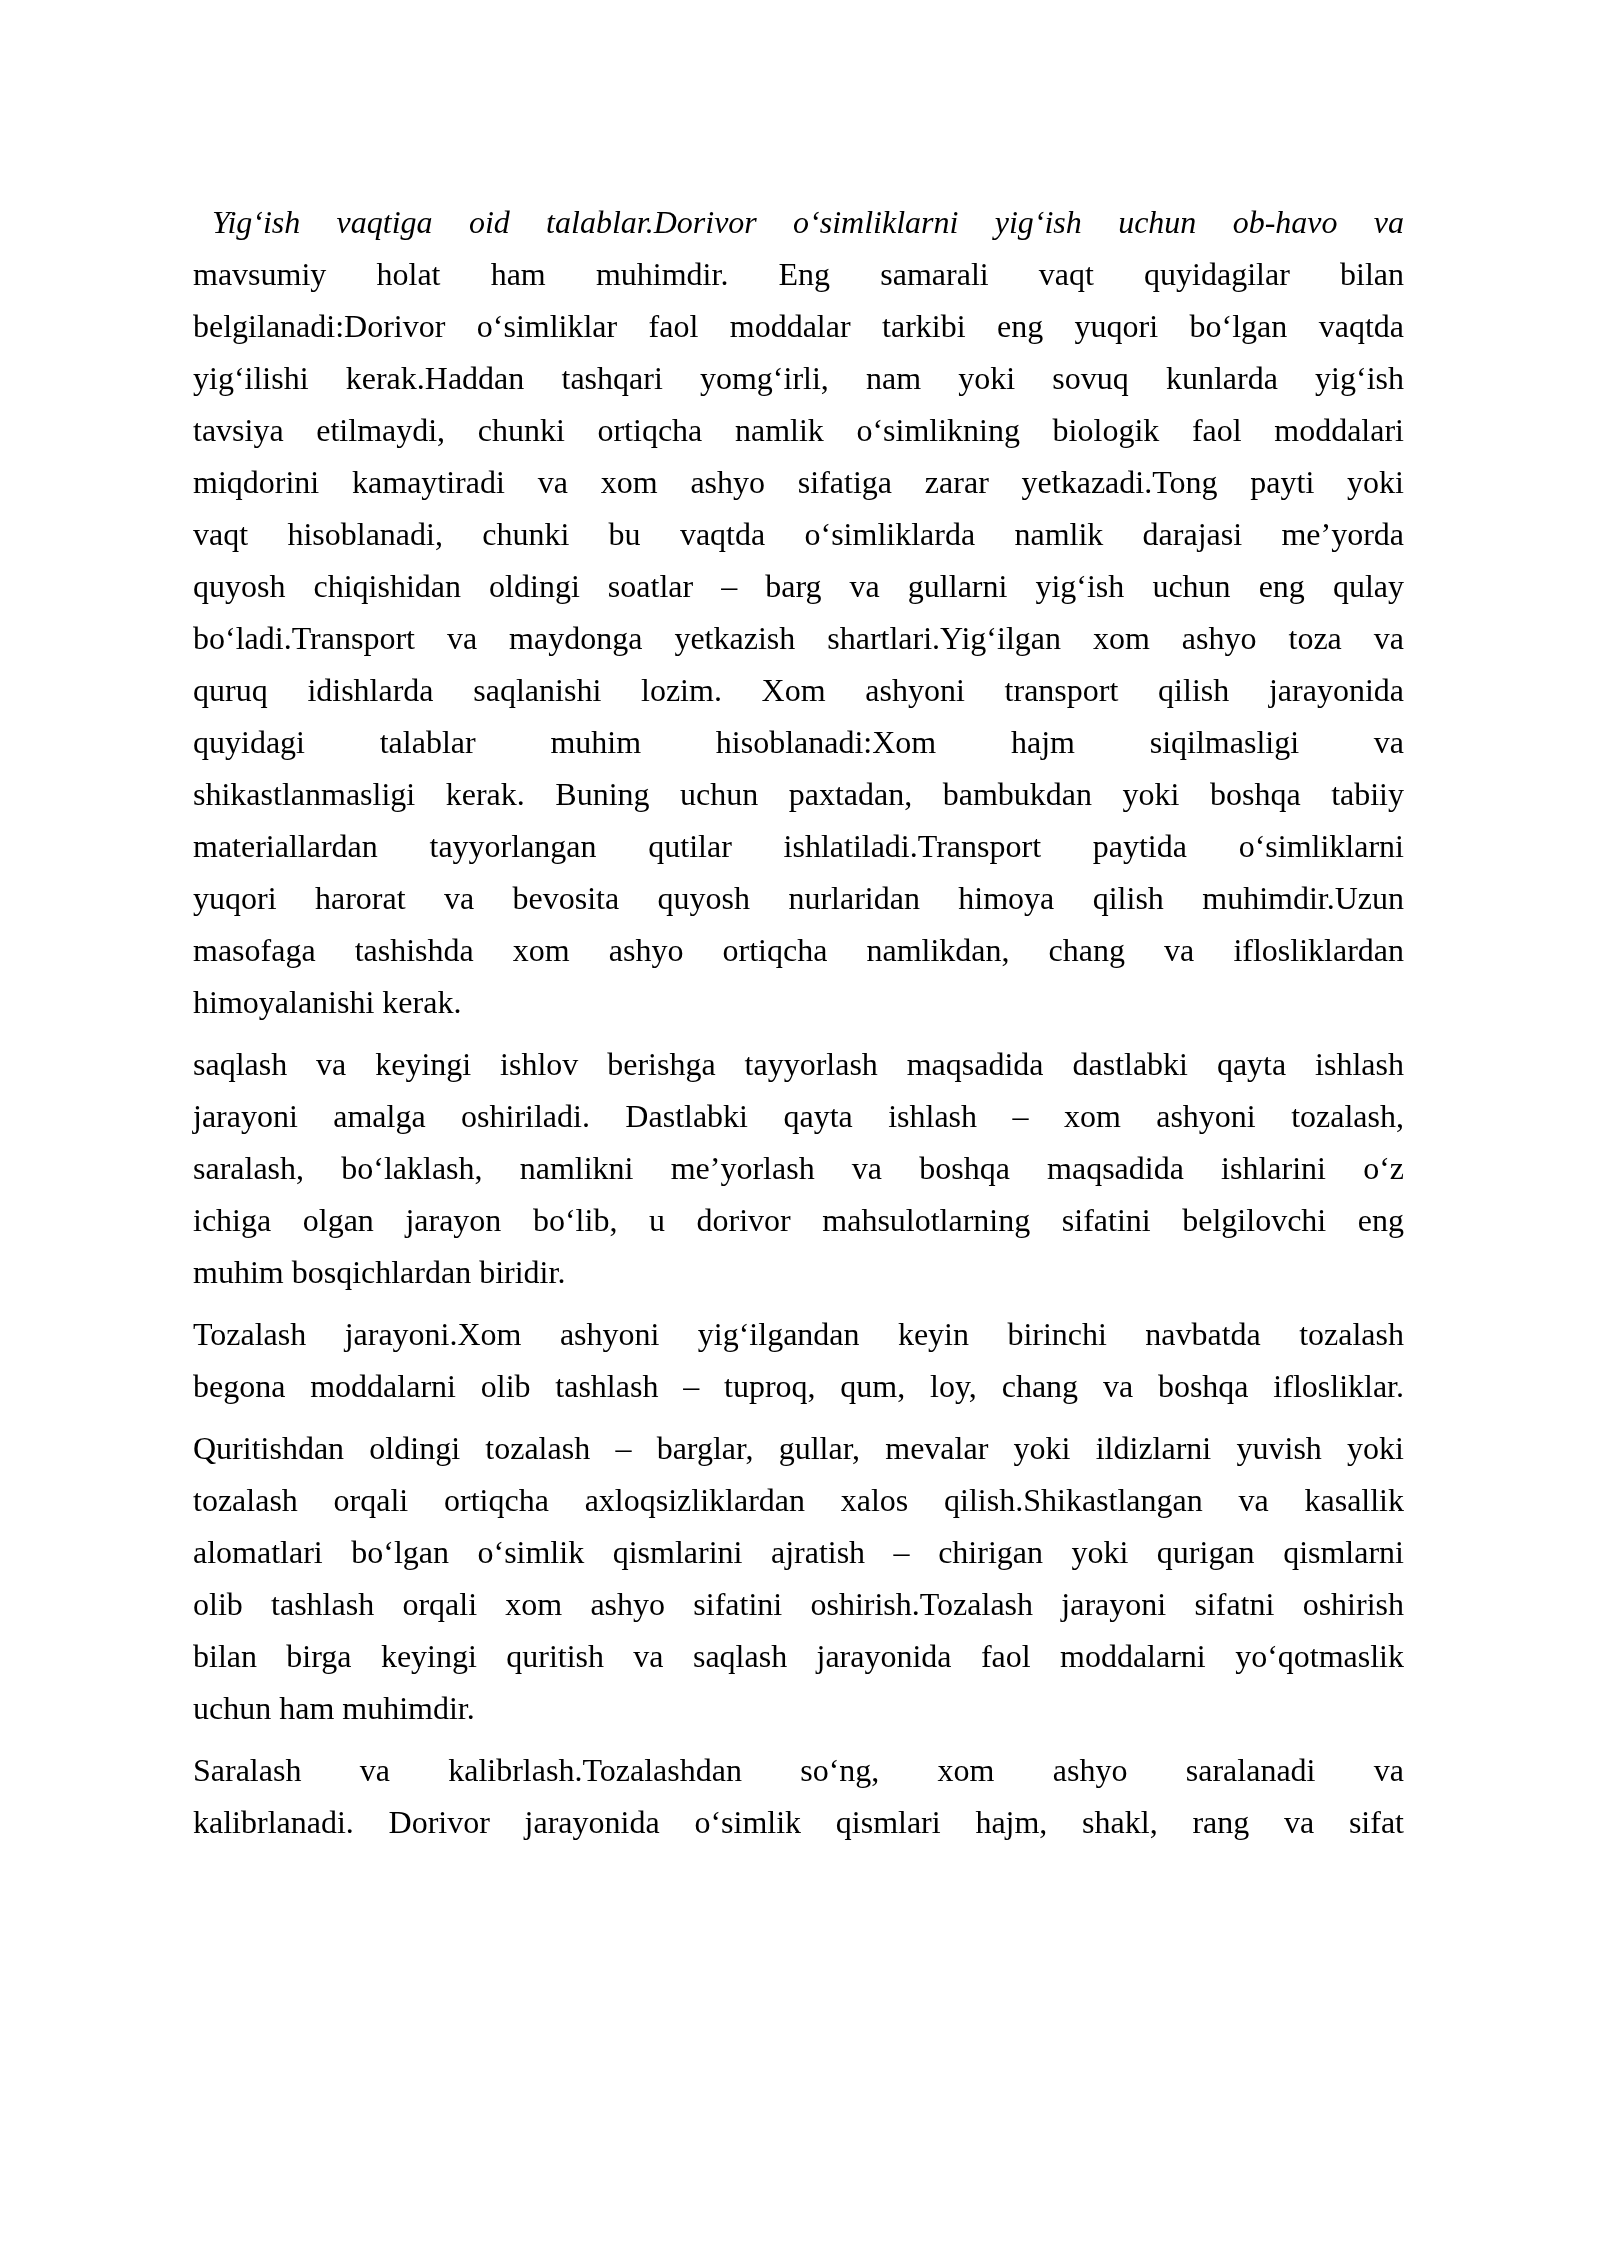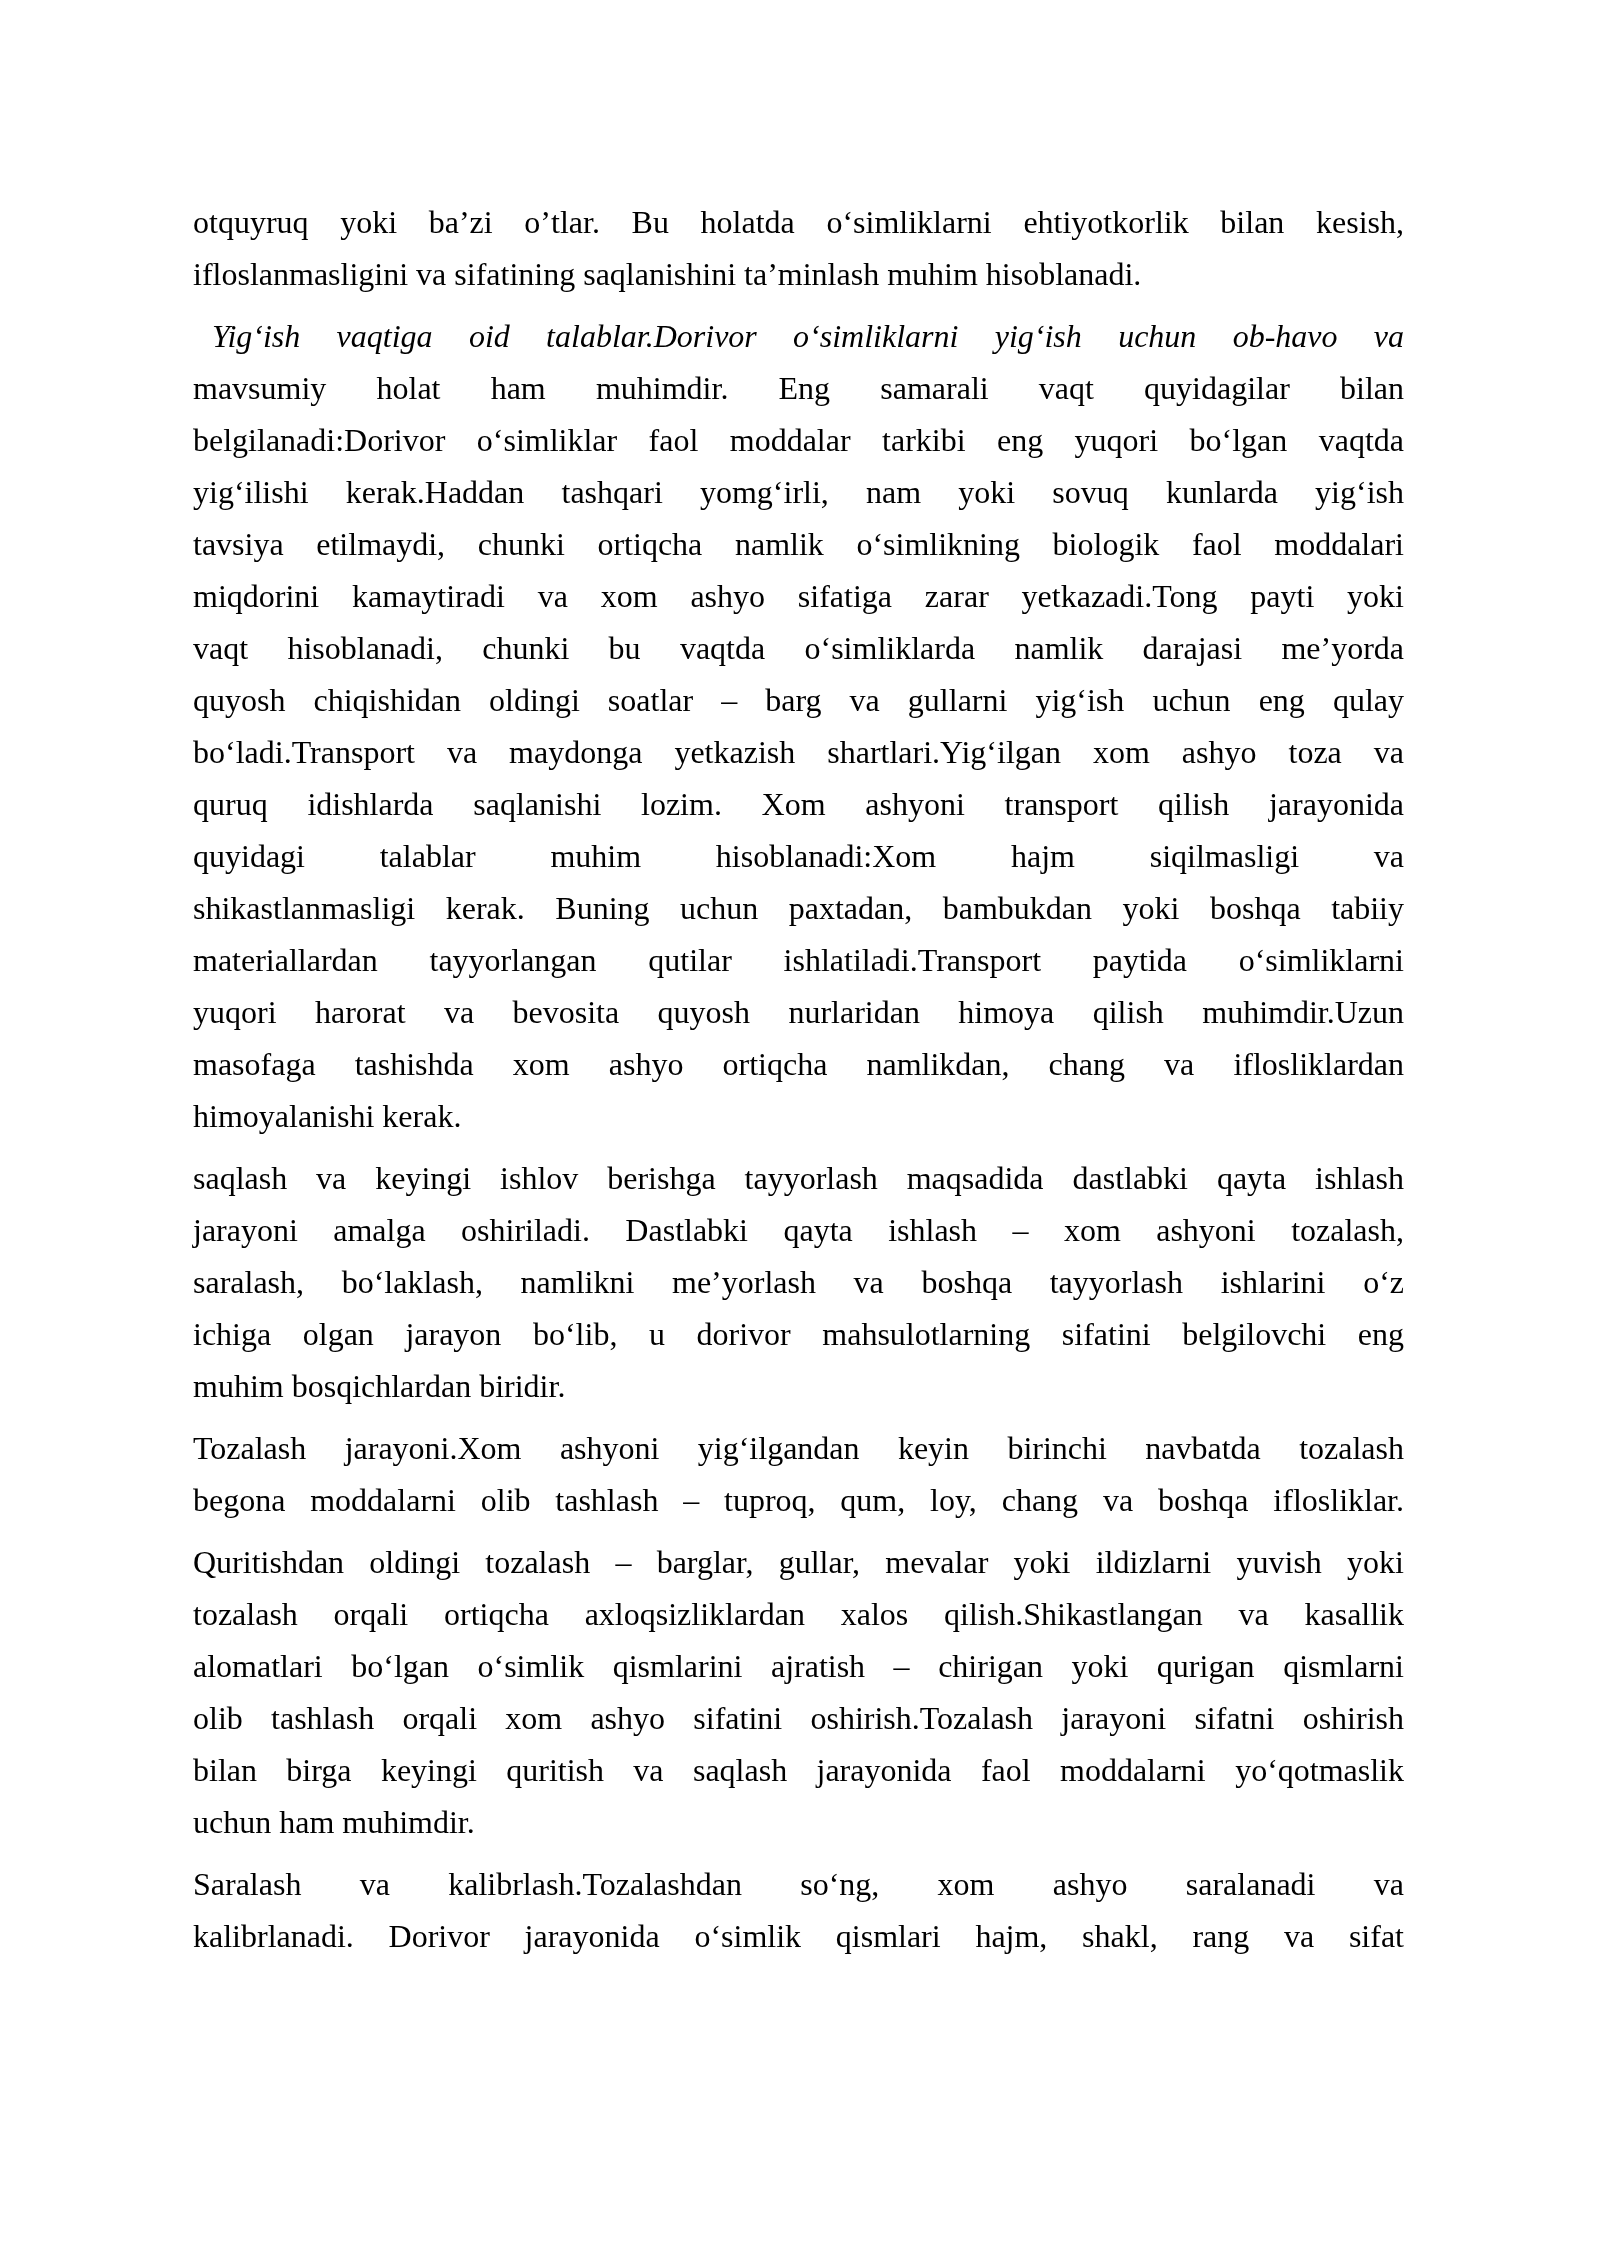"otquyruq yoki baʼzi oʼtlar. Bu" div.para { html: <div> <div>otquyruq yoki baʼzi oʼtlar. Bu holatda oʻsimliklarni ehtiyotkorlik bilan kesish,</div> <div>ifloslanmasligini va sifatining saqlanishini taʼminlash muhim hisoblanadi.</div> </div> -> none }
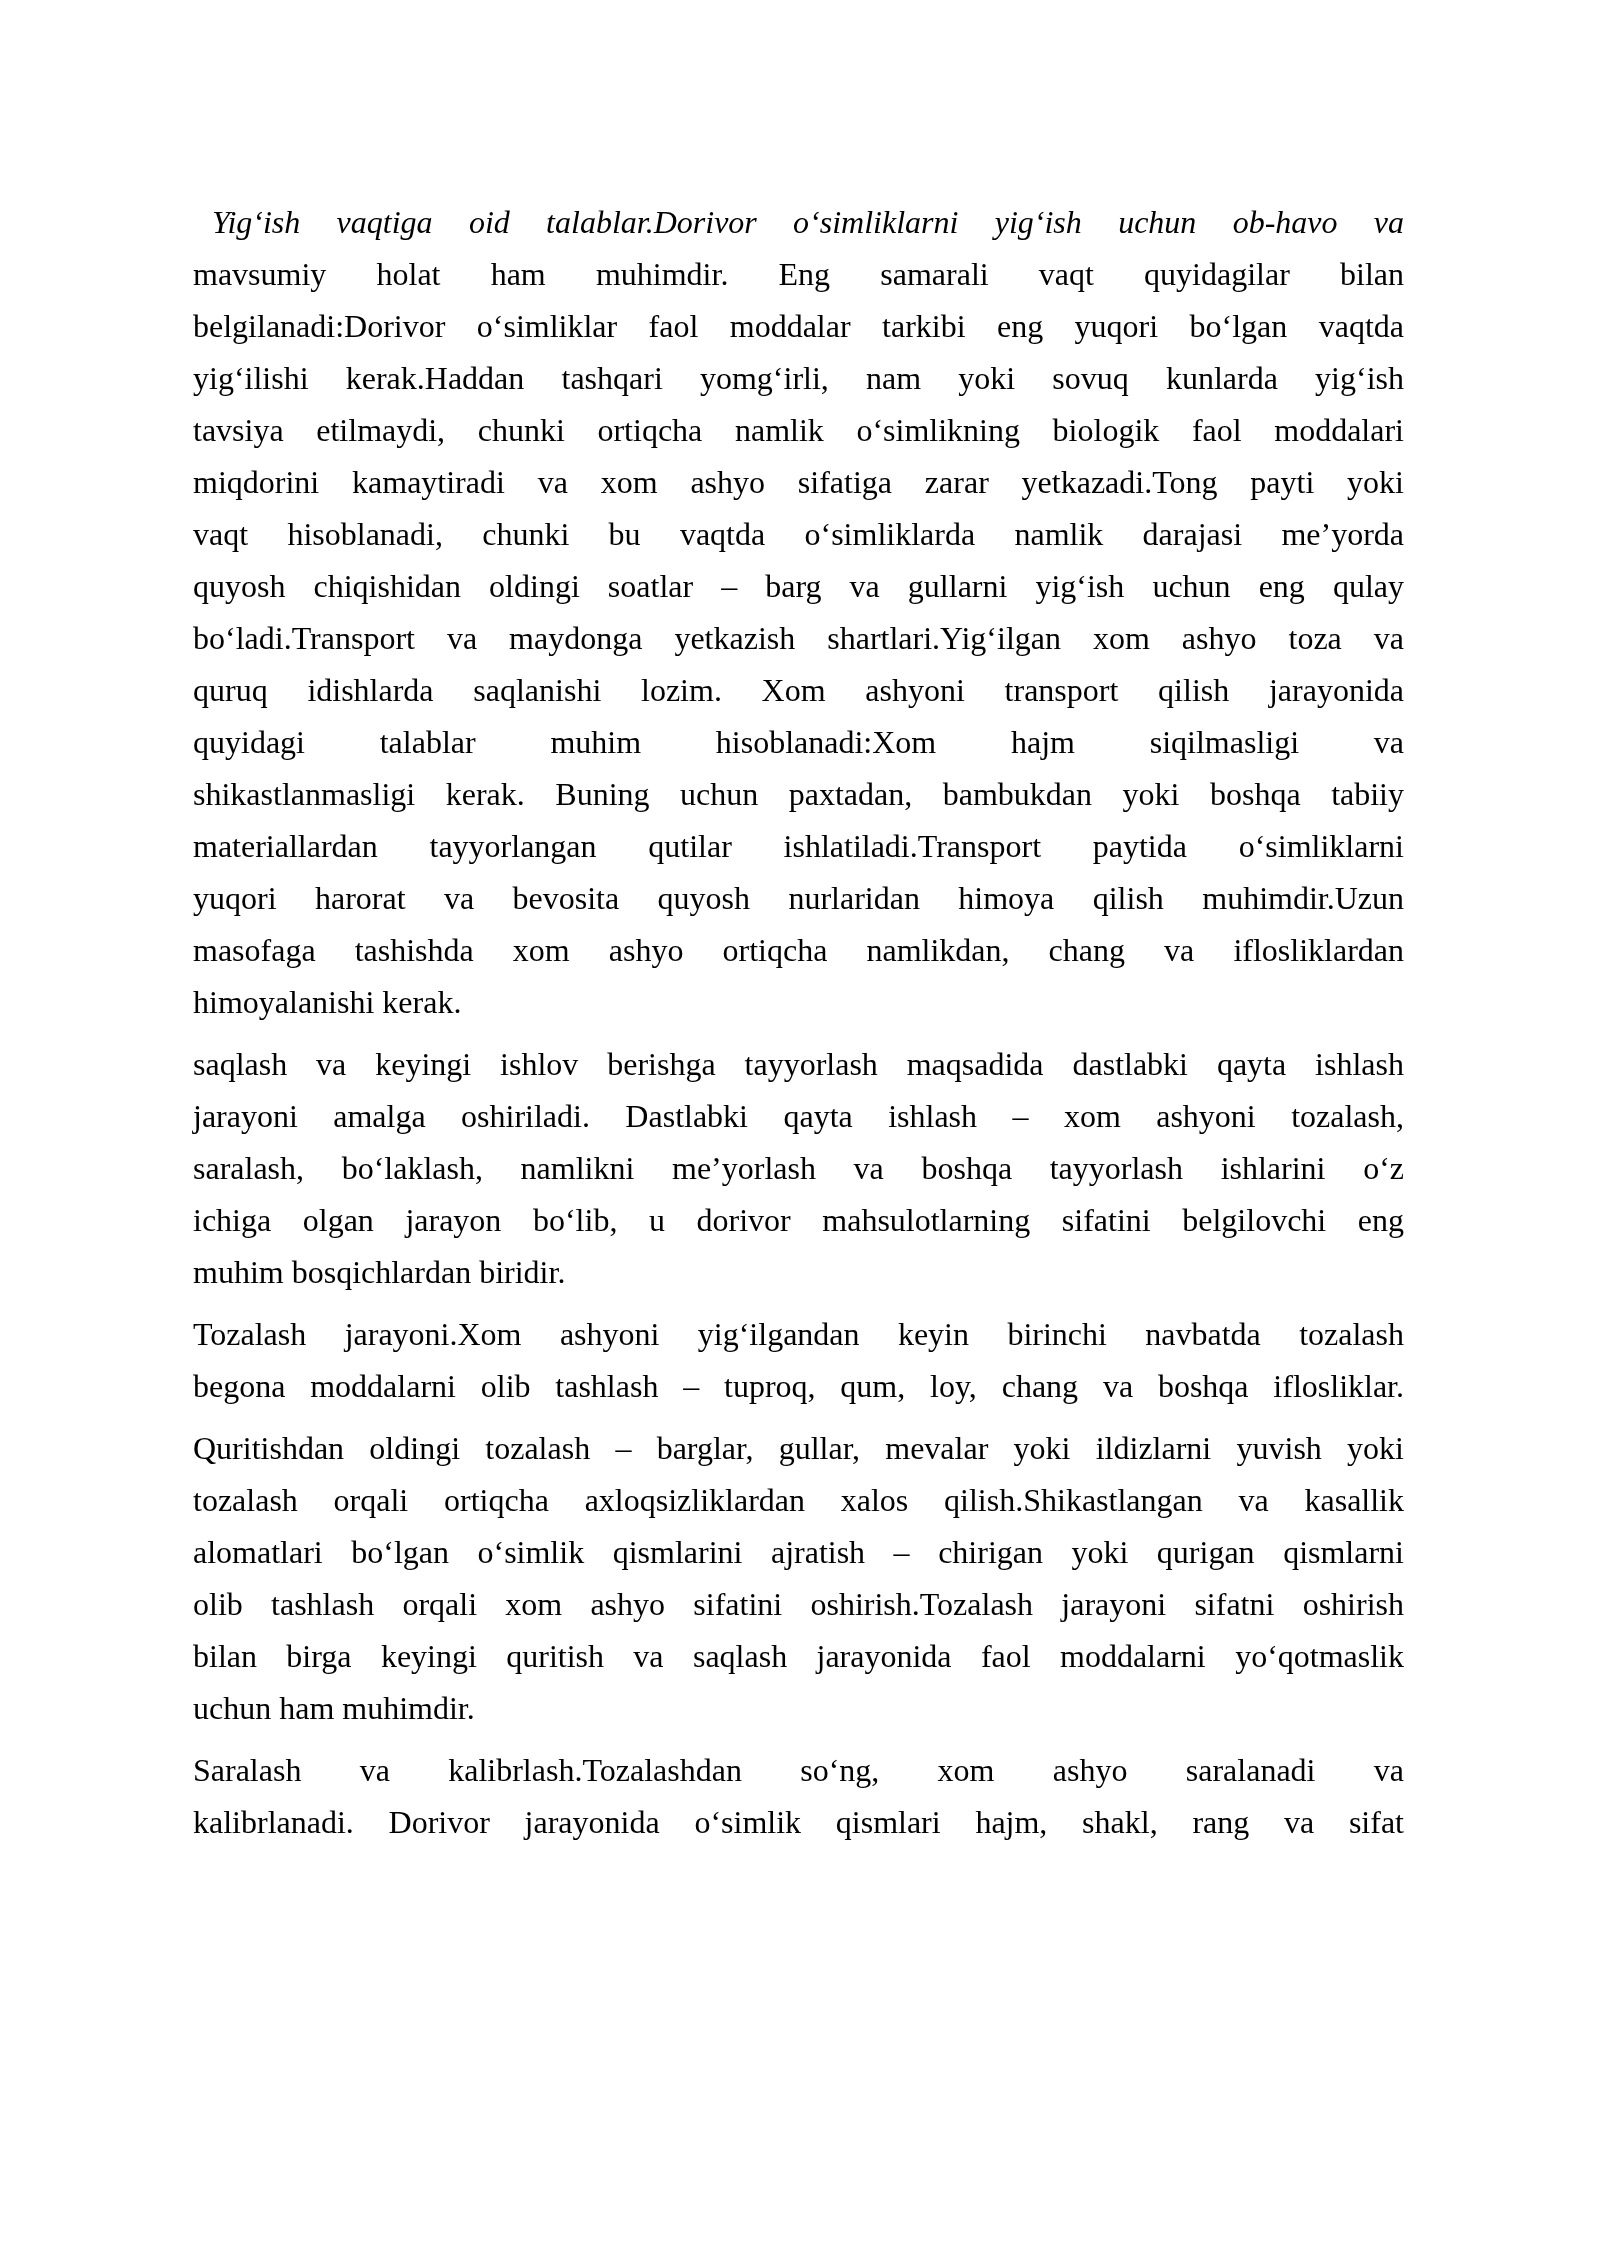"saralash, boʻlaklash, namlikni" div.line { text: tayyorlash -> maqsadida }
